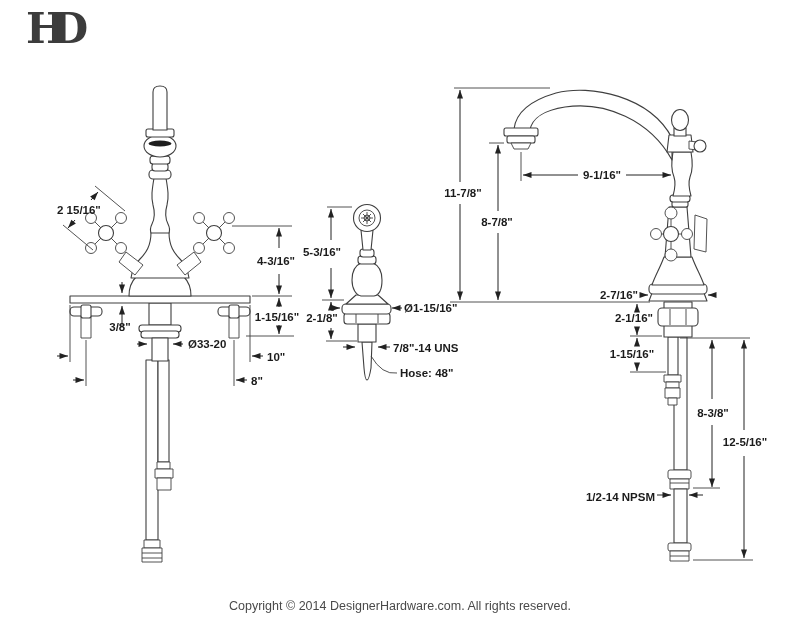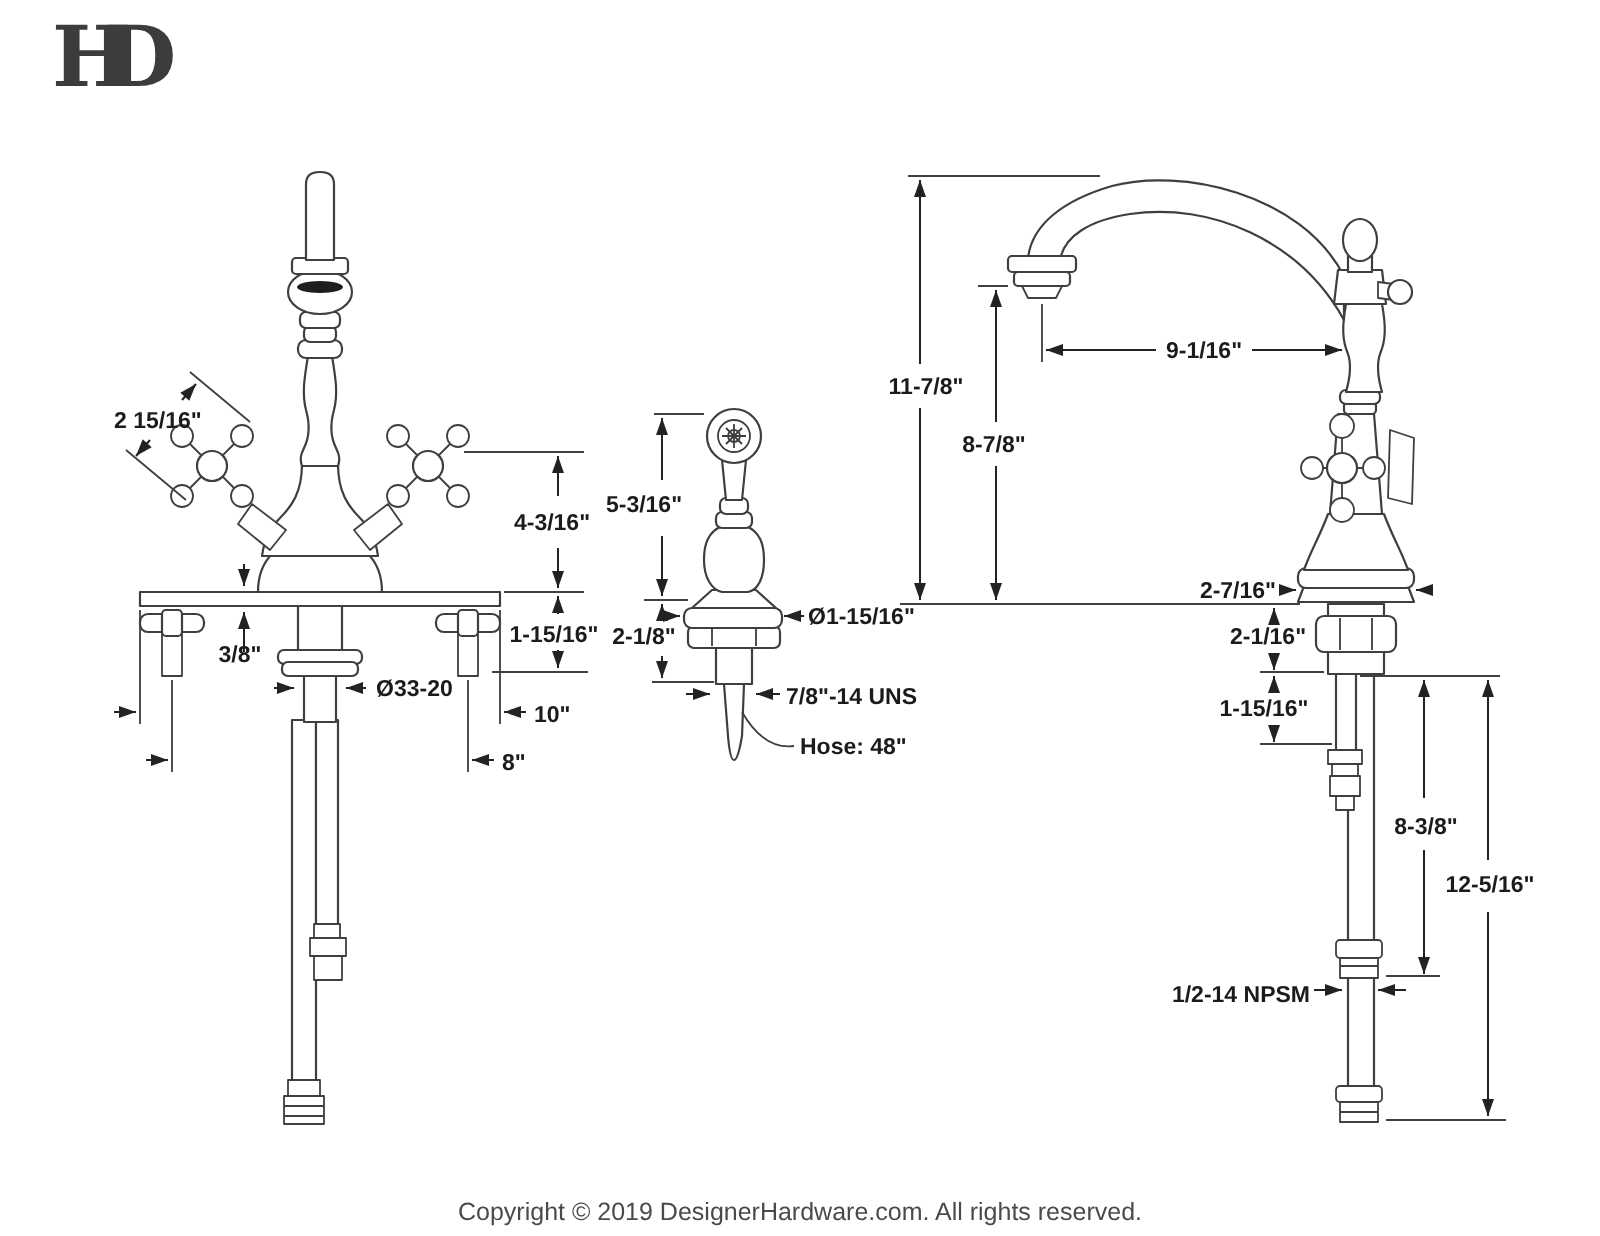"Copyright © 2019 DesignerHardware.com." div.copyright { text: 2019 -> 2014 }
